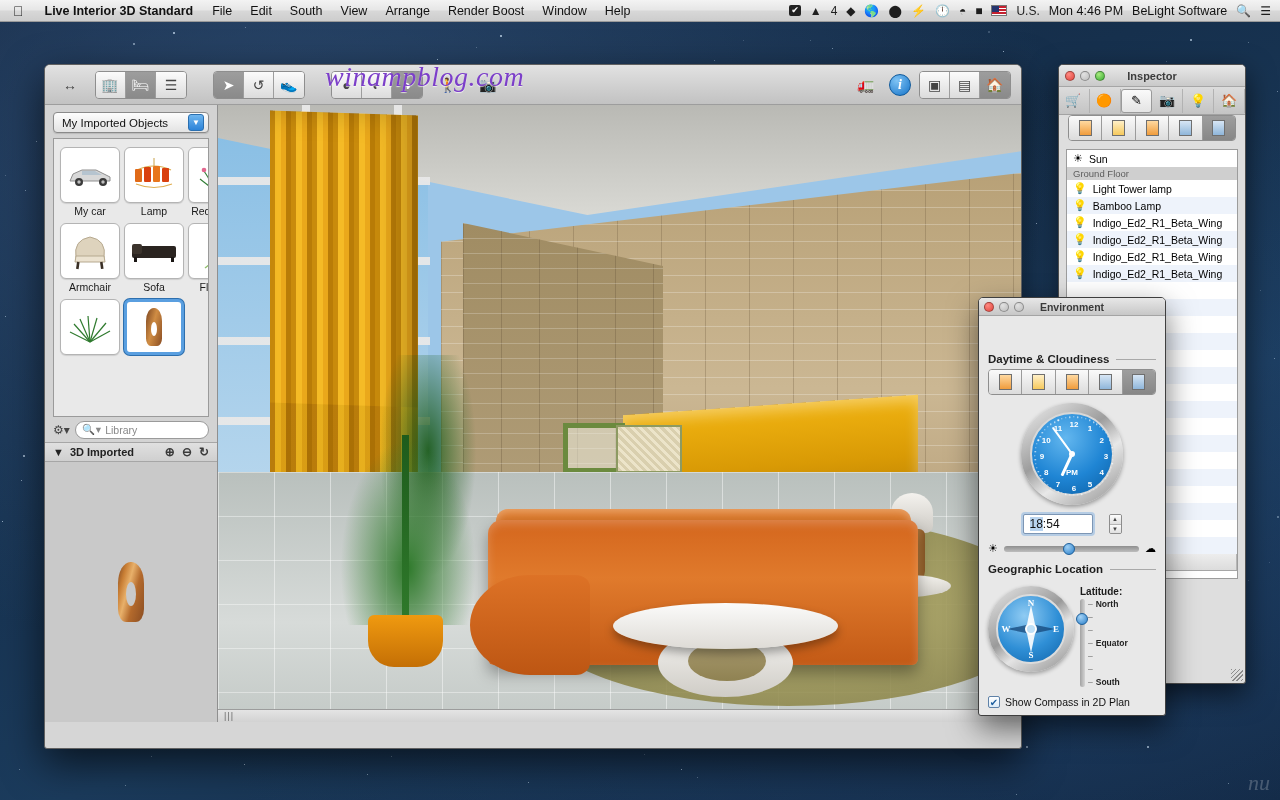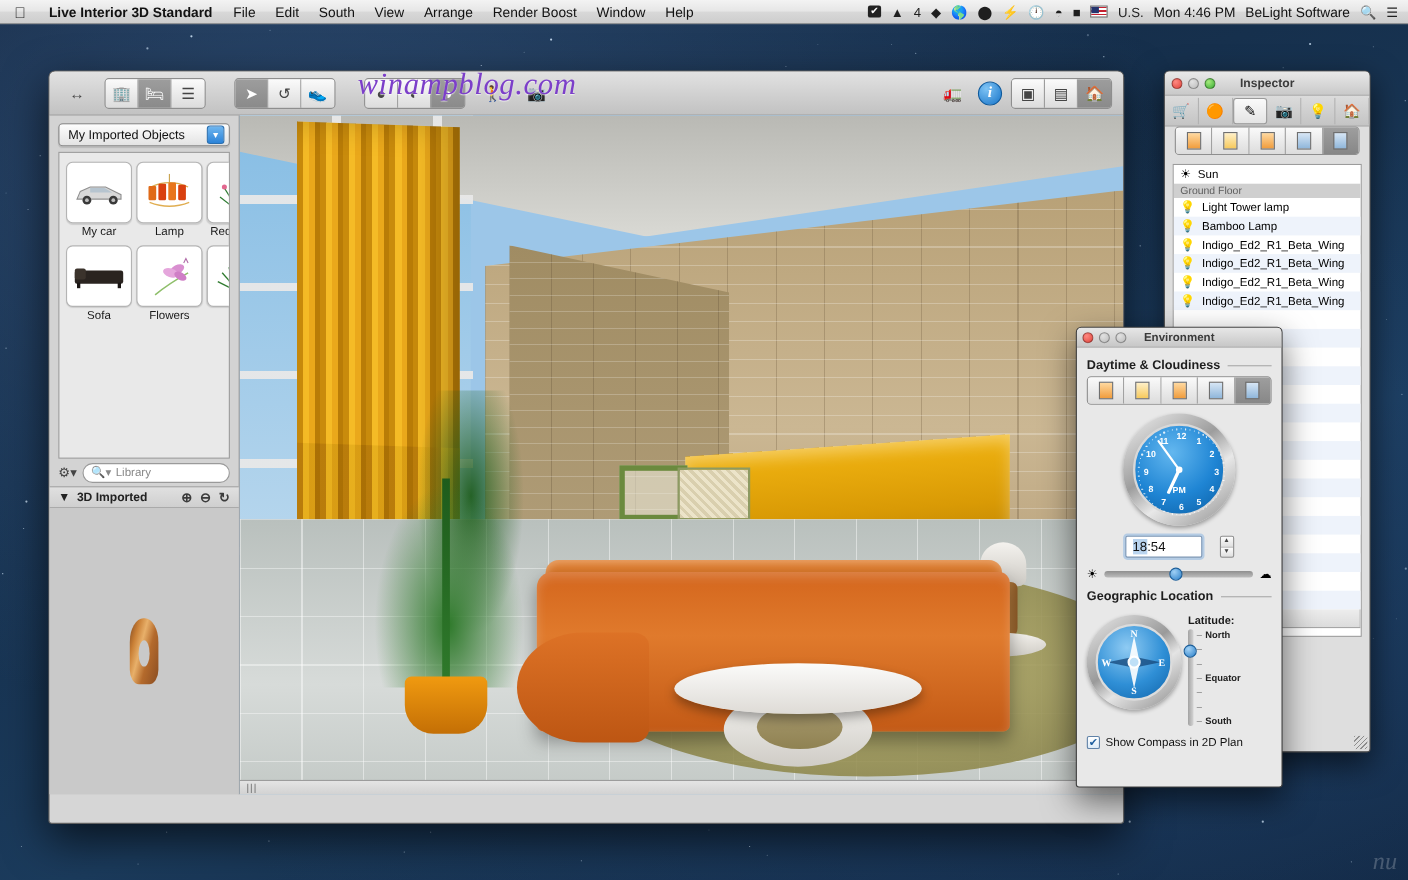"My car" .objgrid { grid-template-columns: 1fr 1fr 1fr 1fr -> 1fr 1fr 1fr }
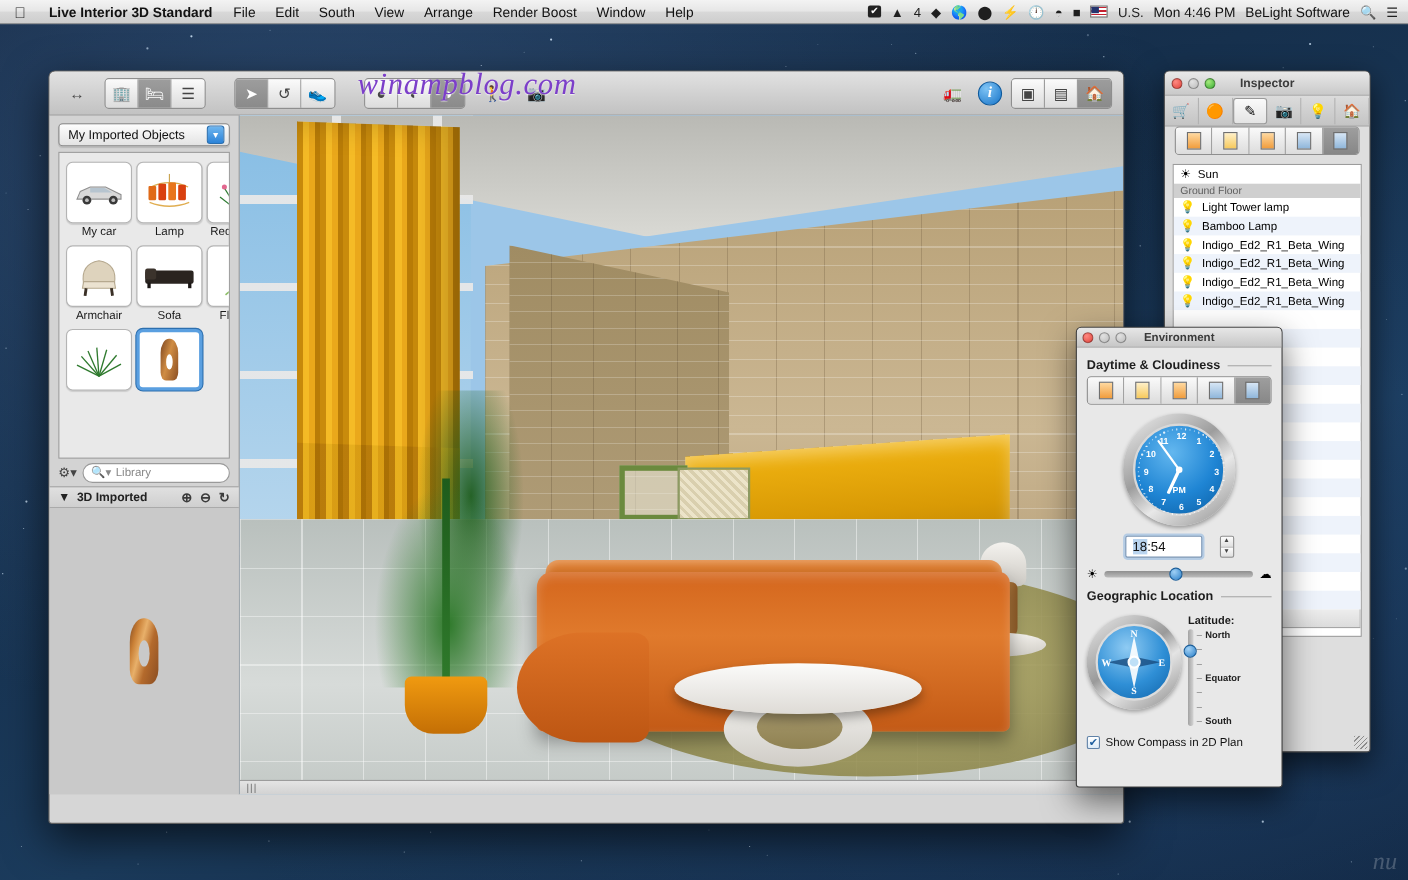"Daytime & Cloudiness" .env-body { margin-top: none -> 27px }
